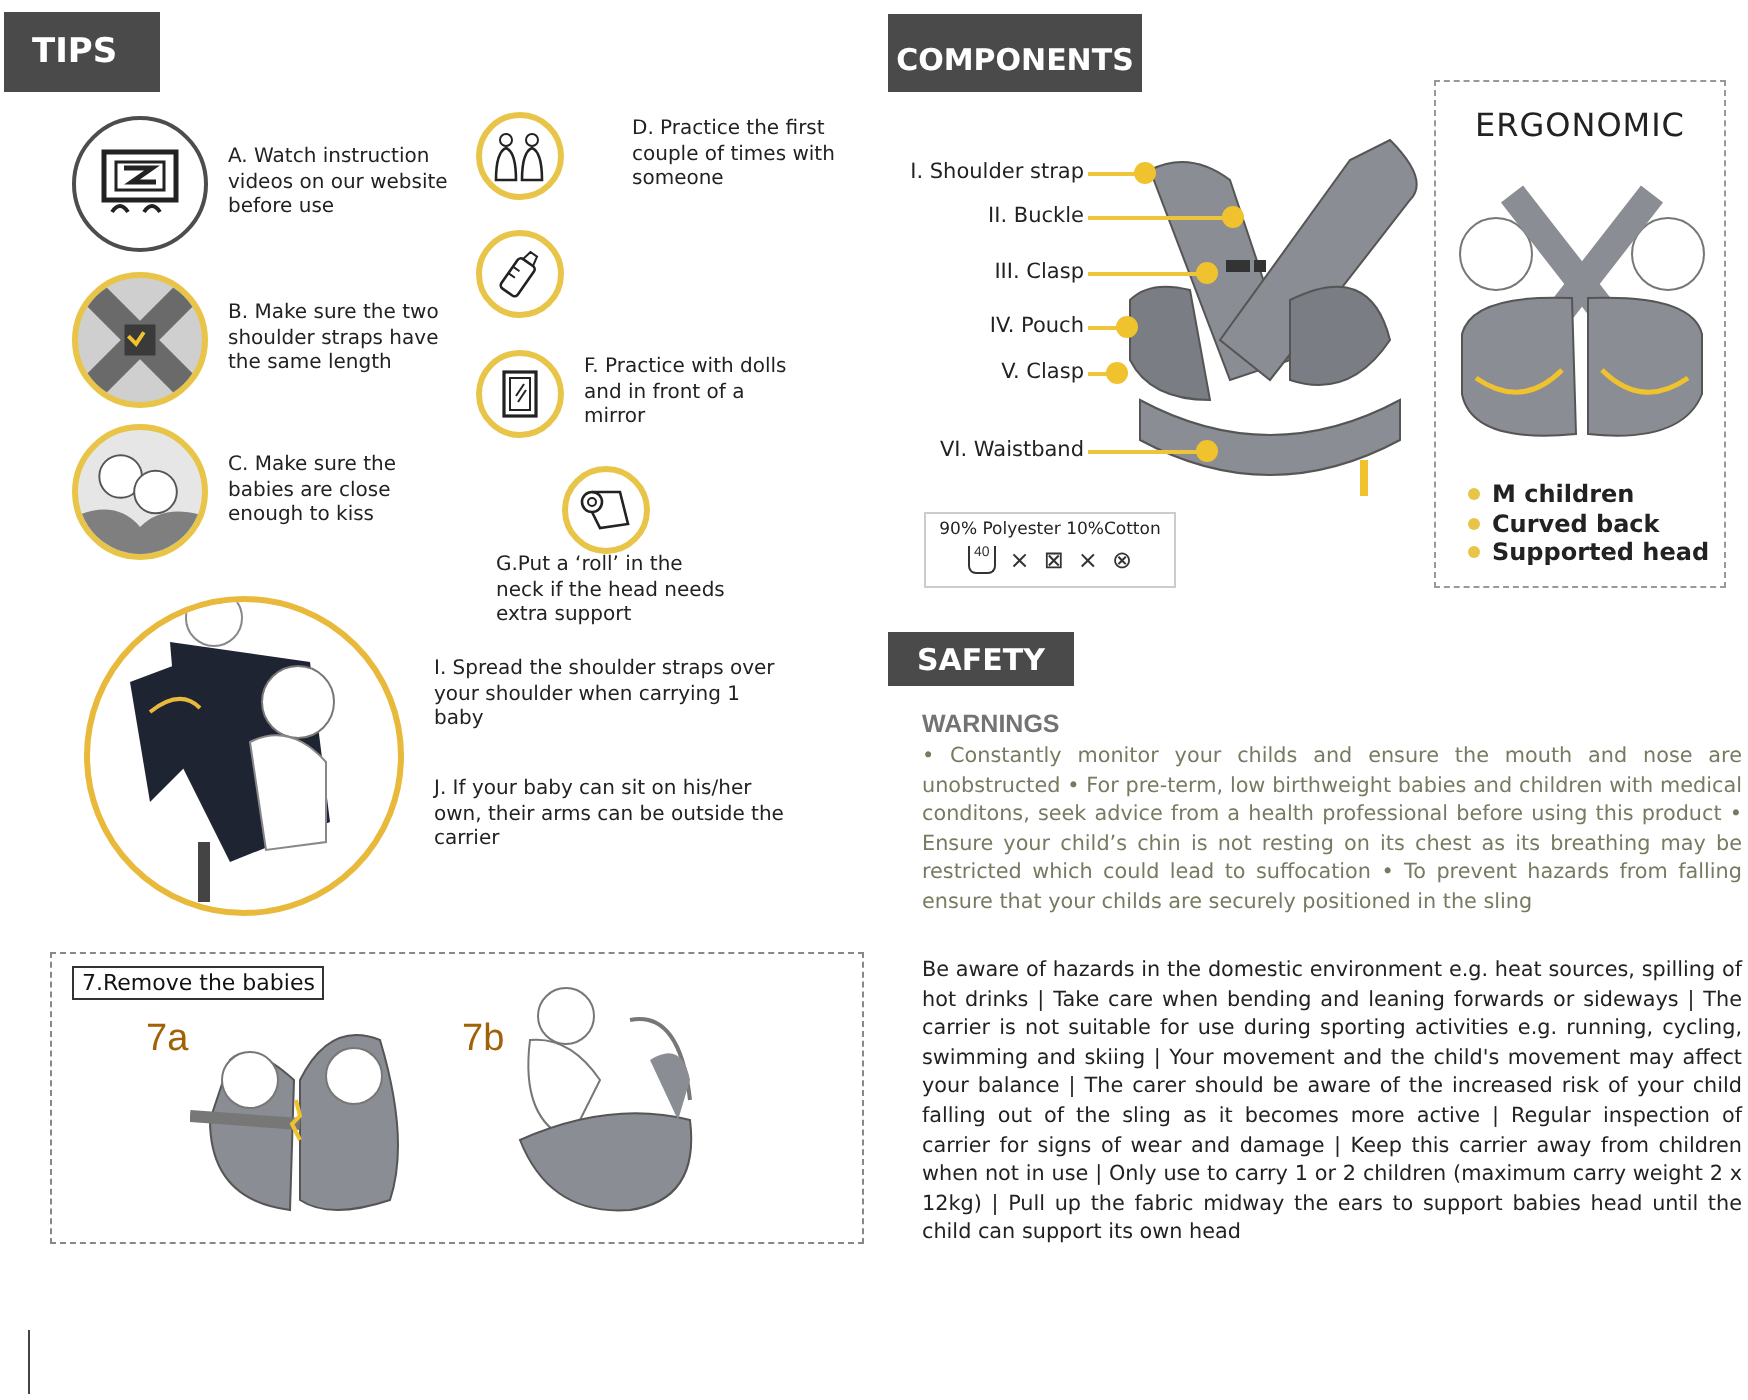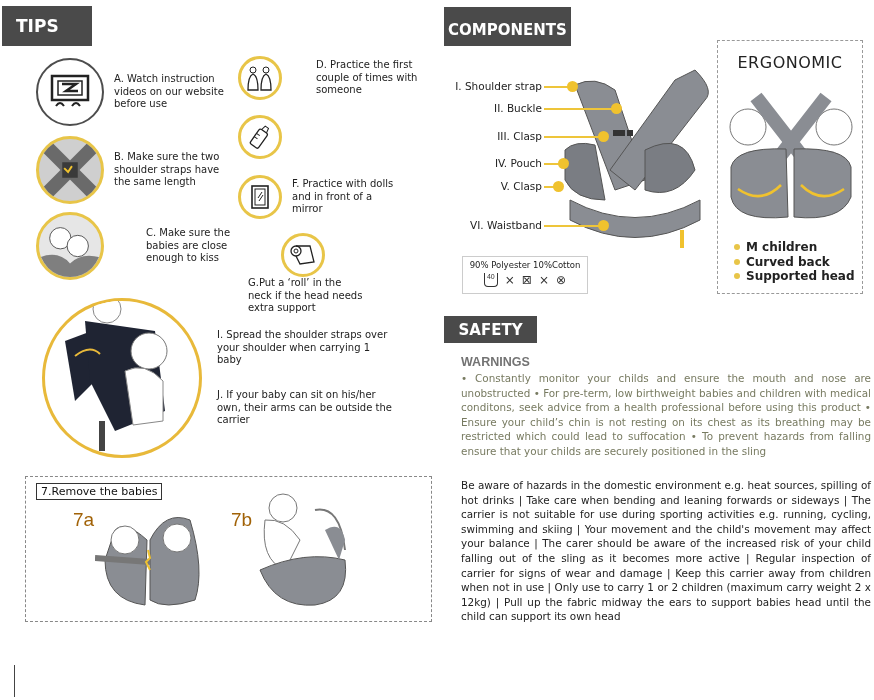"TIPS" div.section-tab { width: 90px -> 78px }
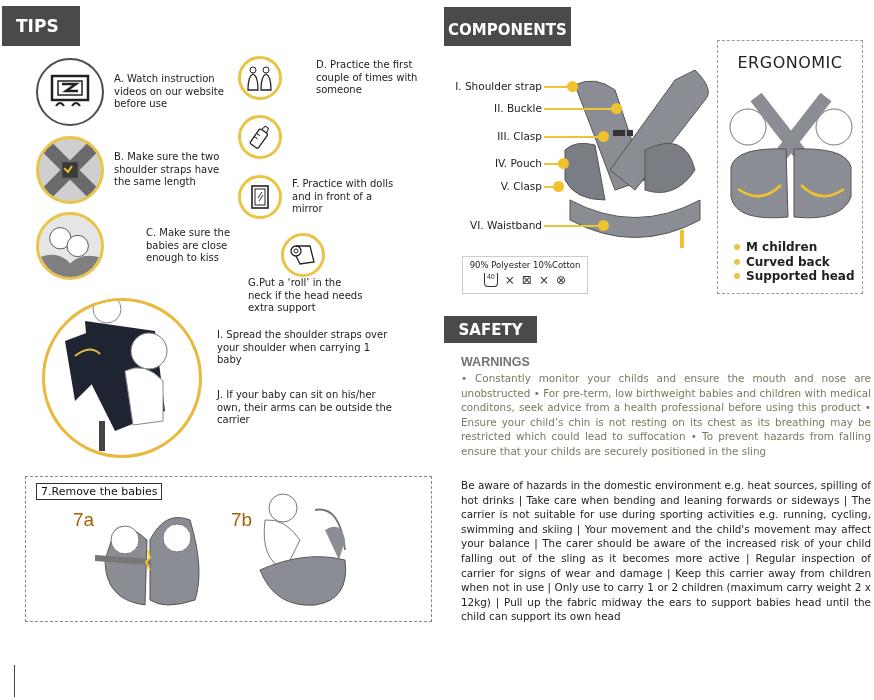"C. Make sure the babies" div.tip { gap: 32px -> none }
